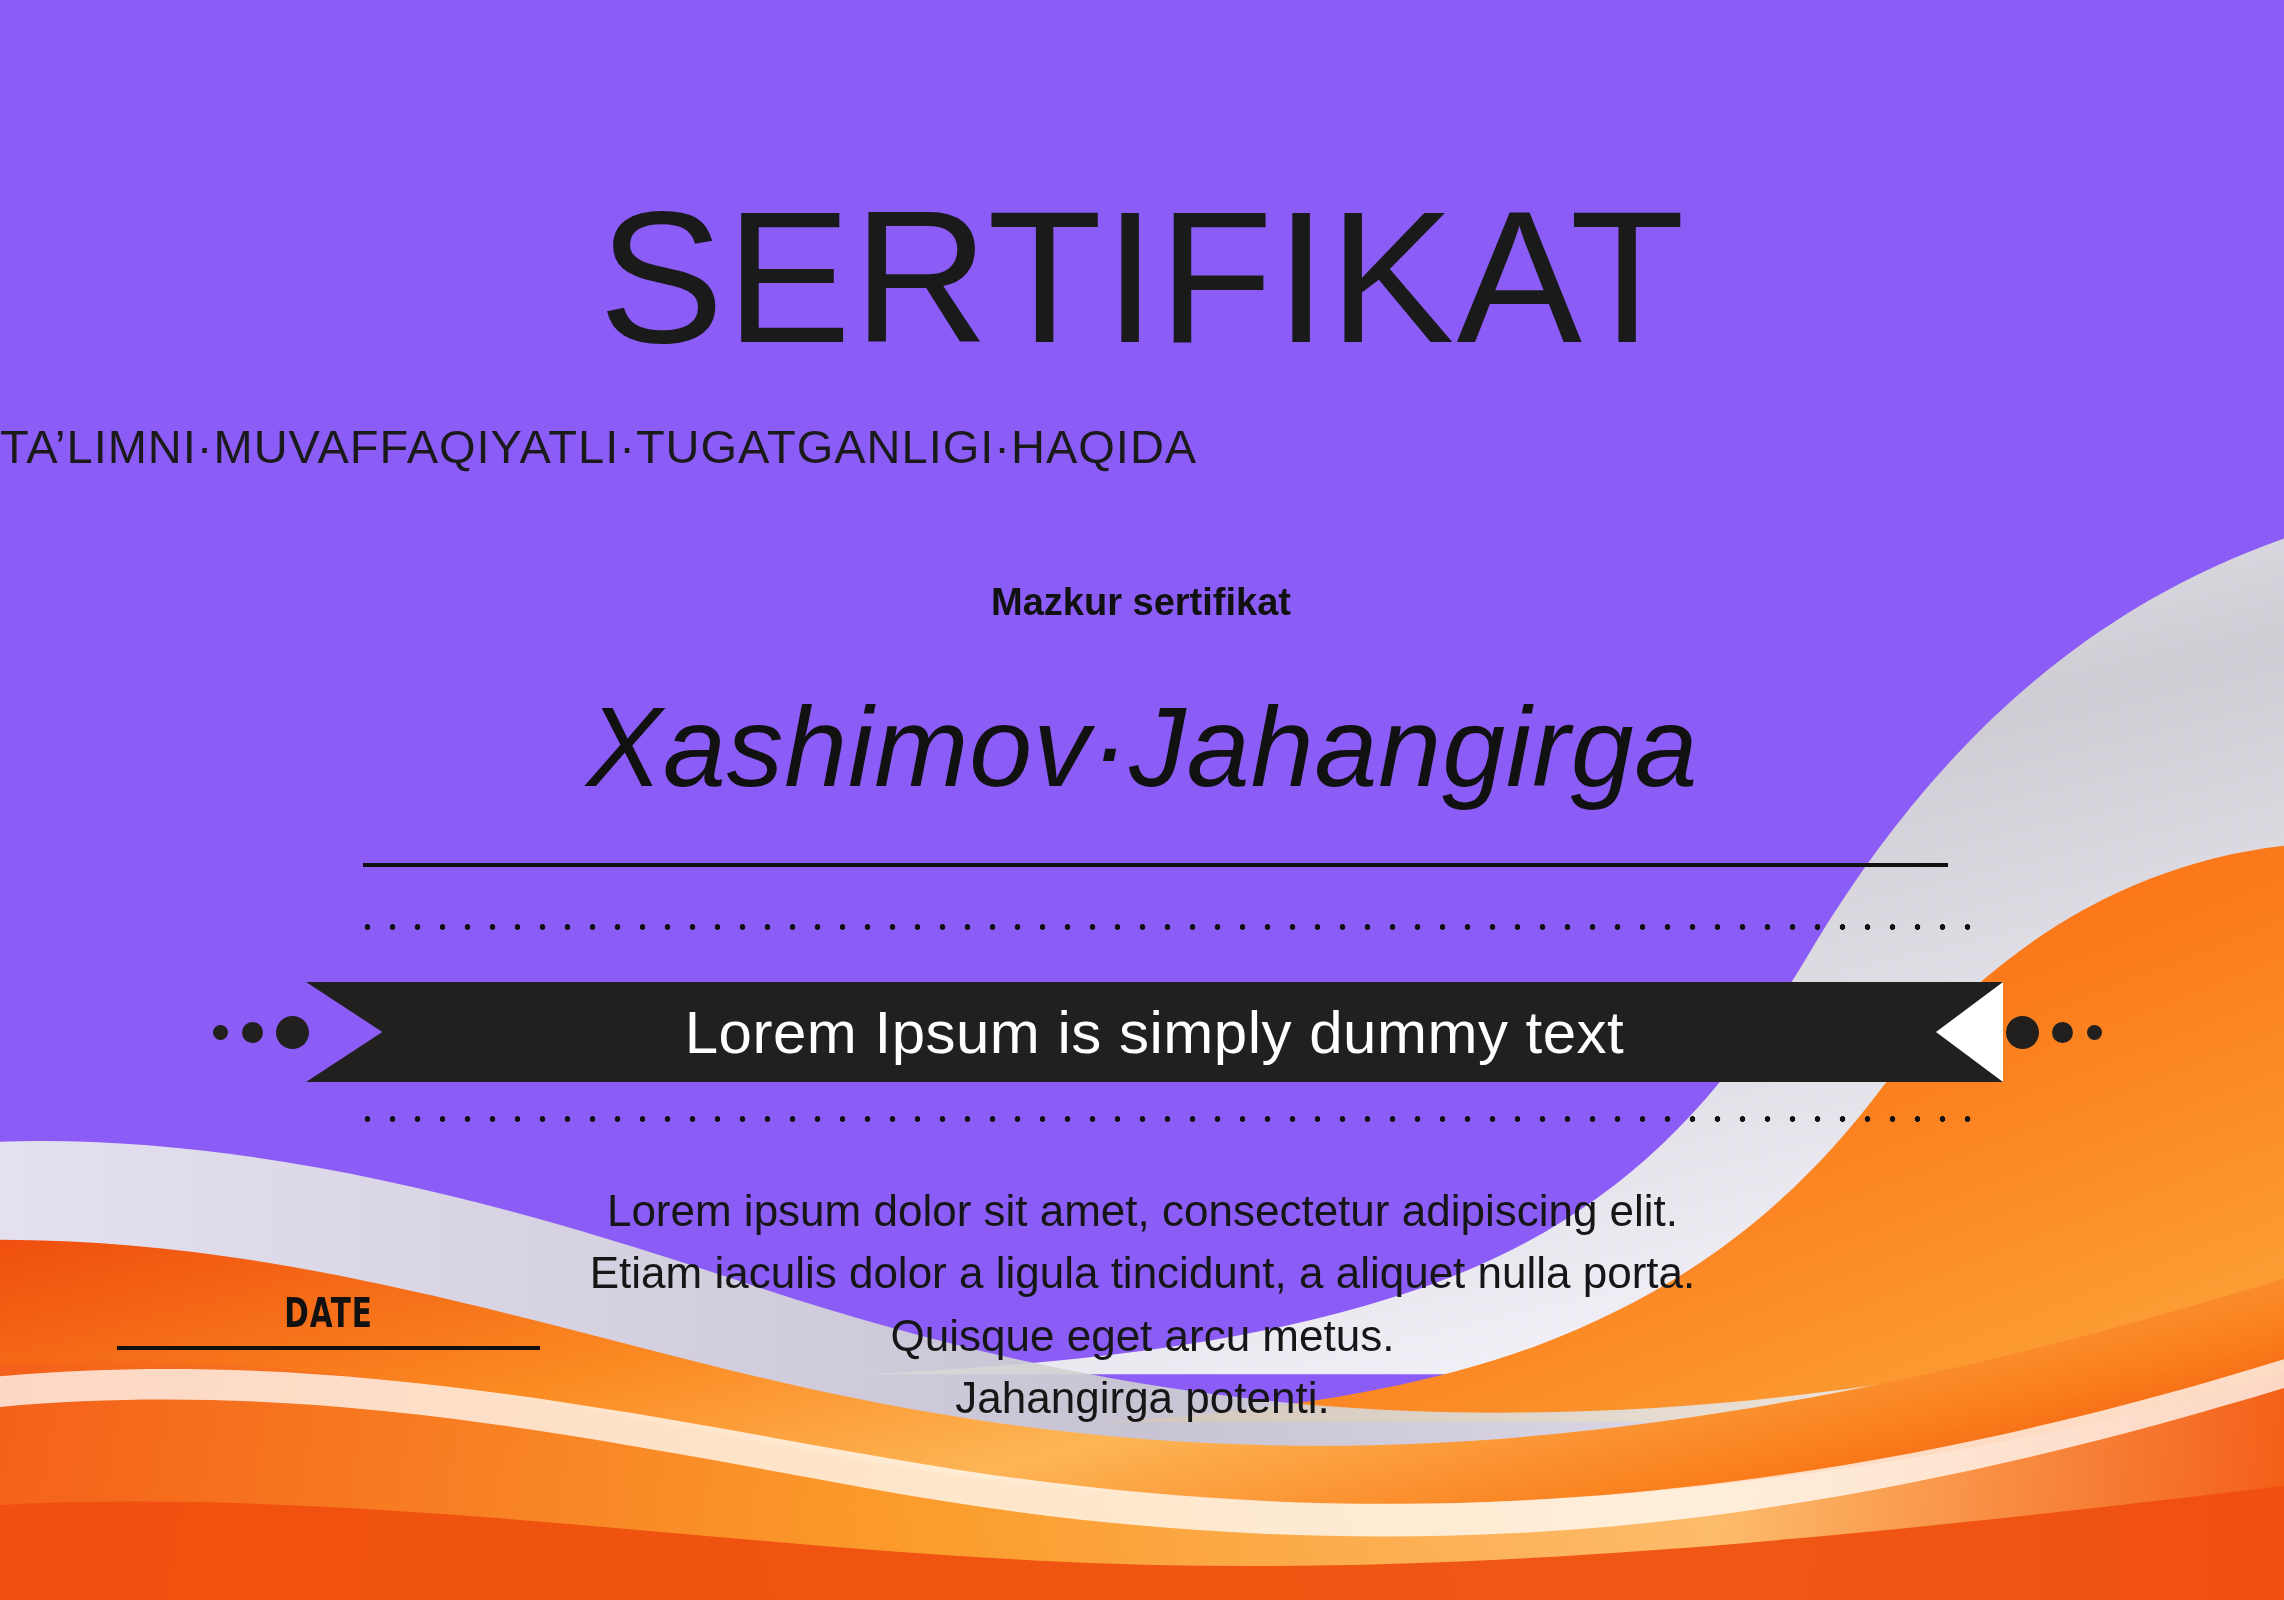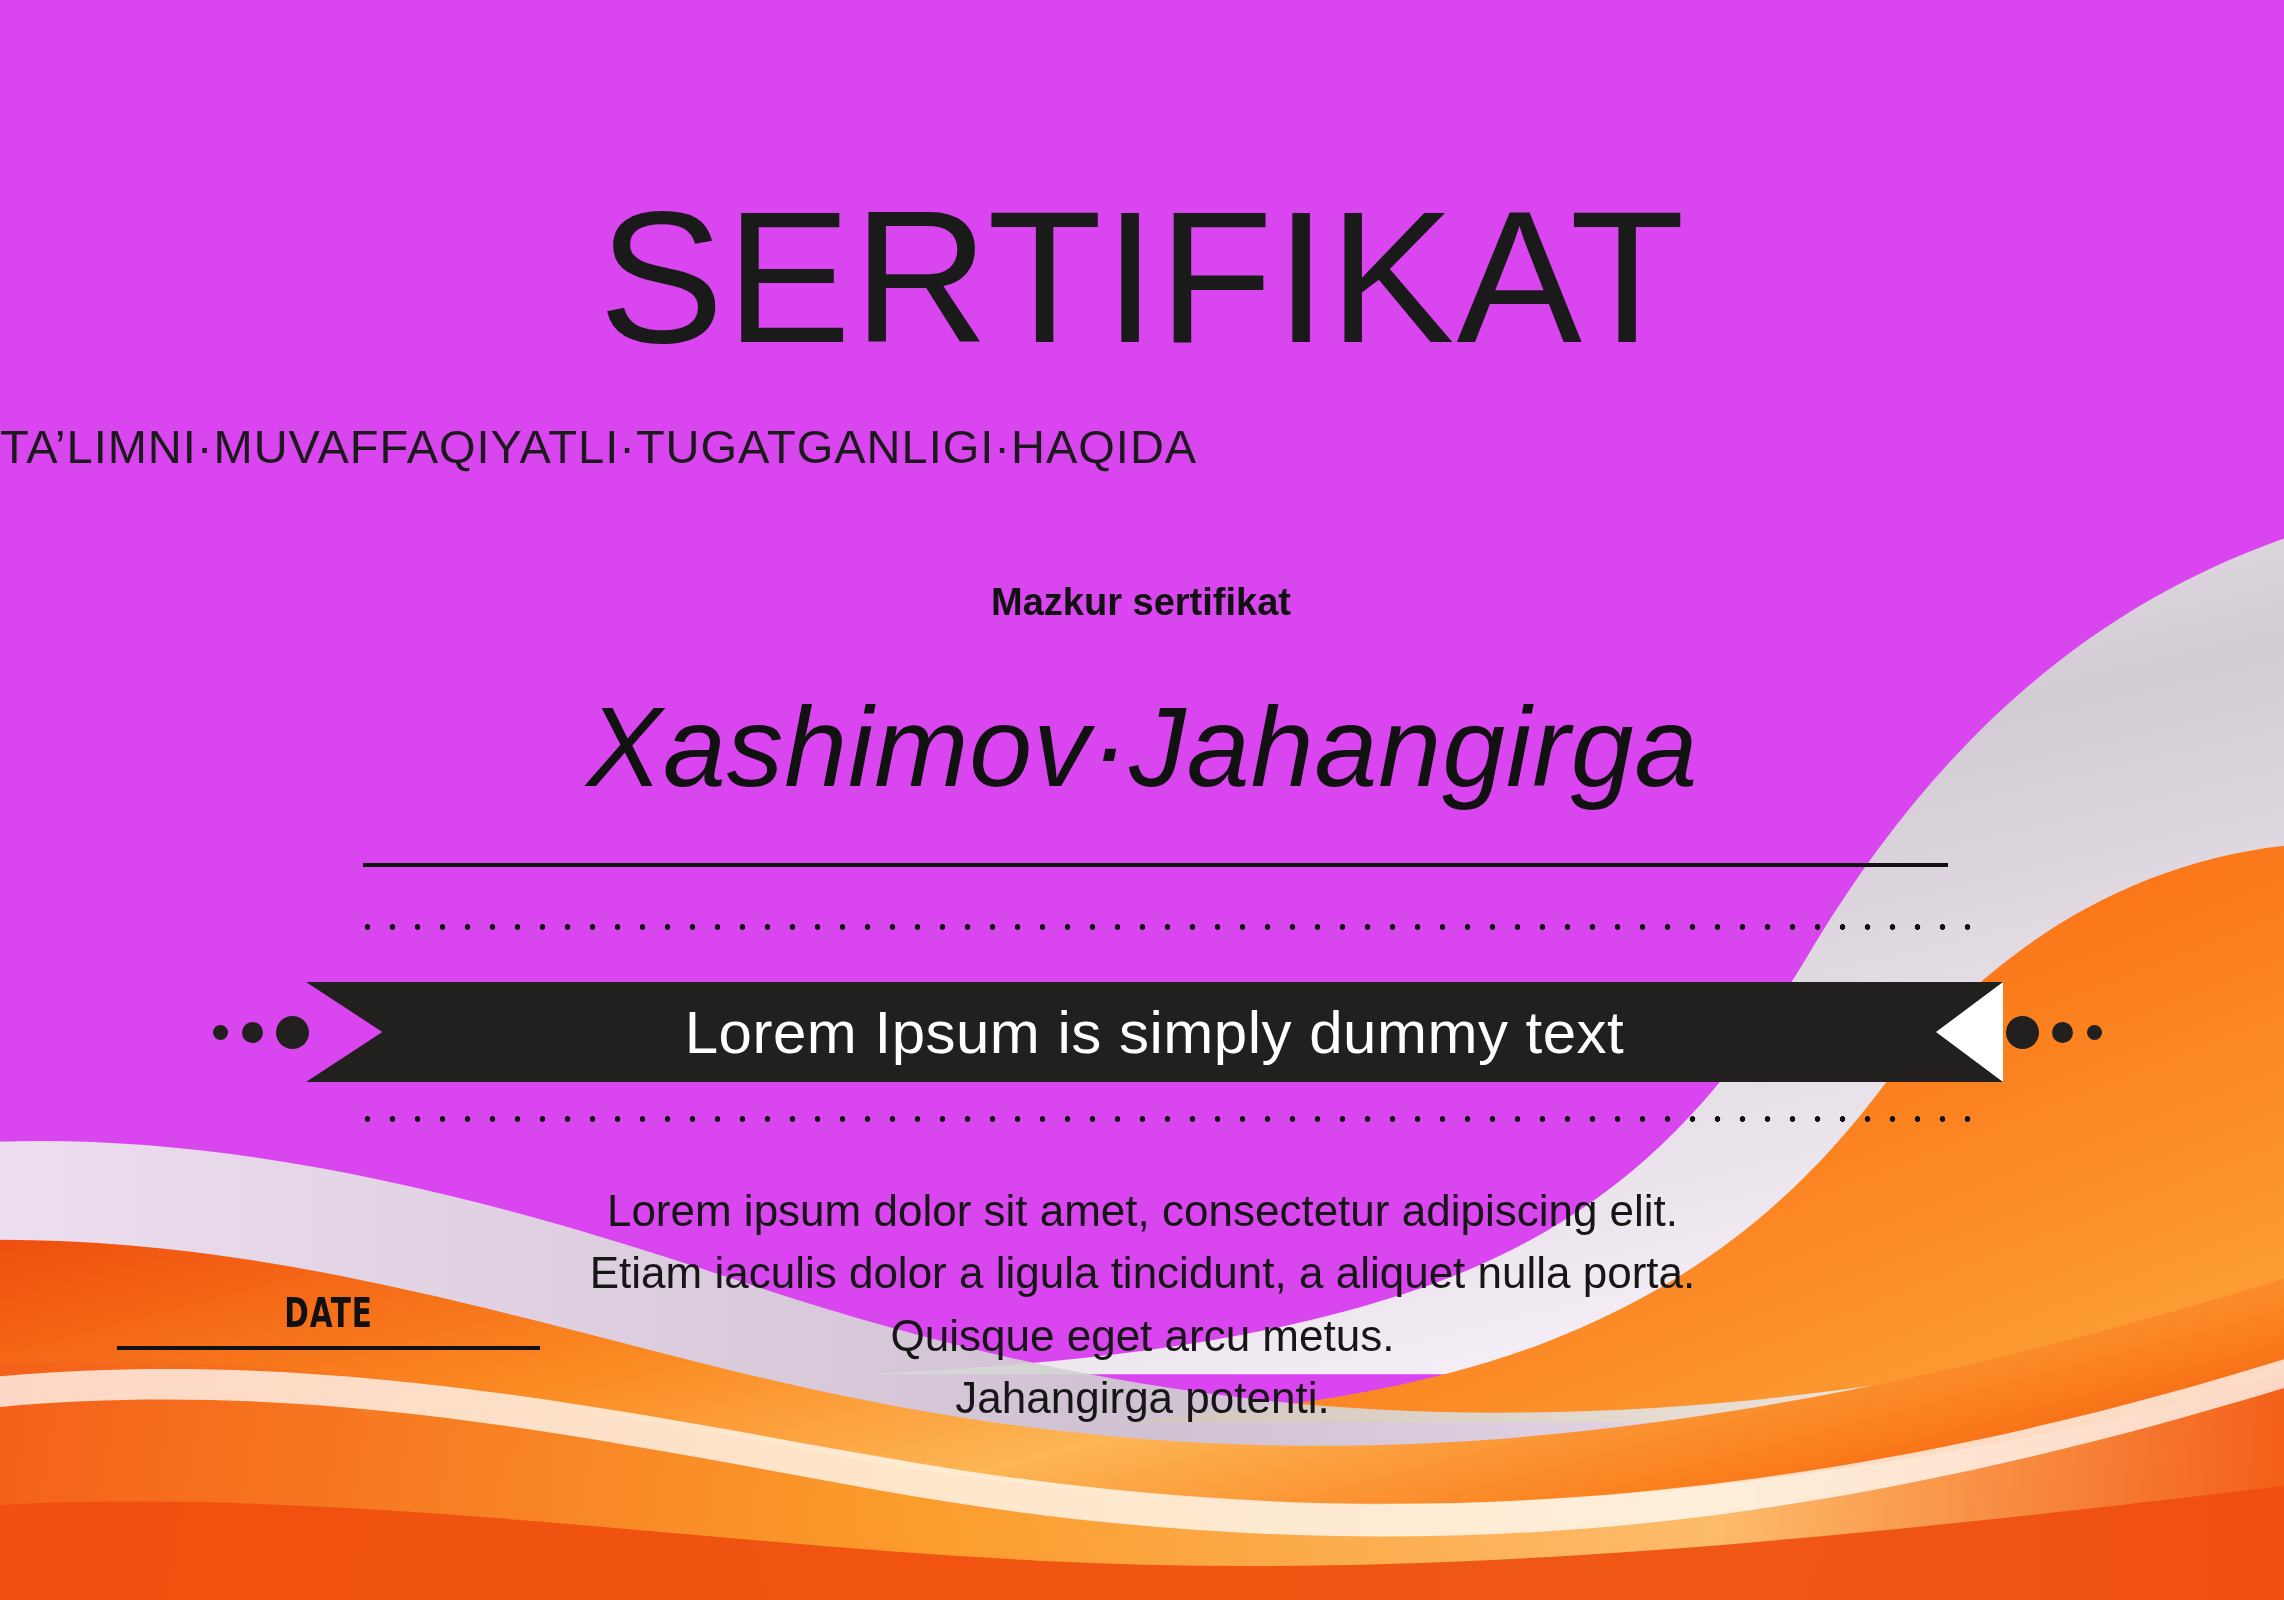"SERTIFIKAT" #certificate { background: #d946ef -> #8b5cf6 }
